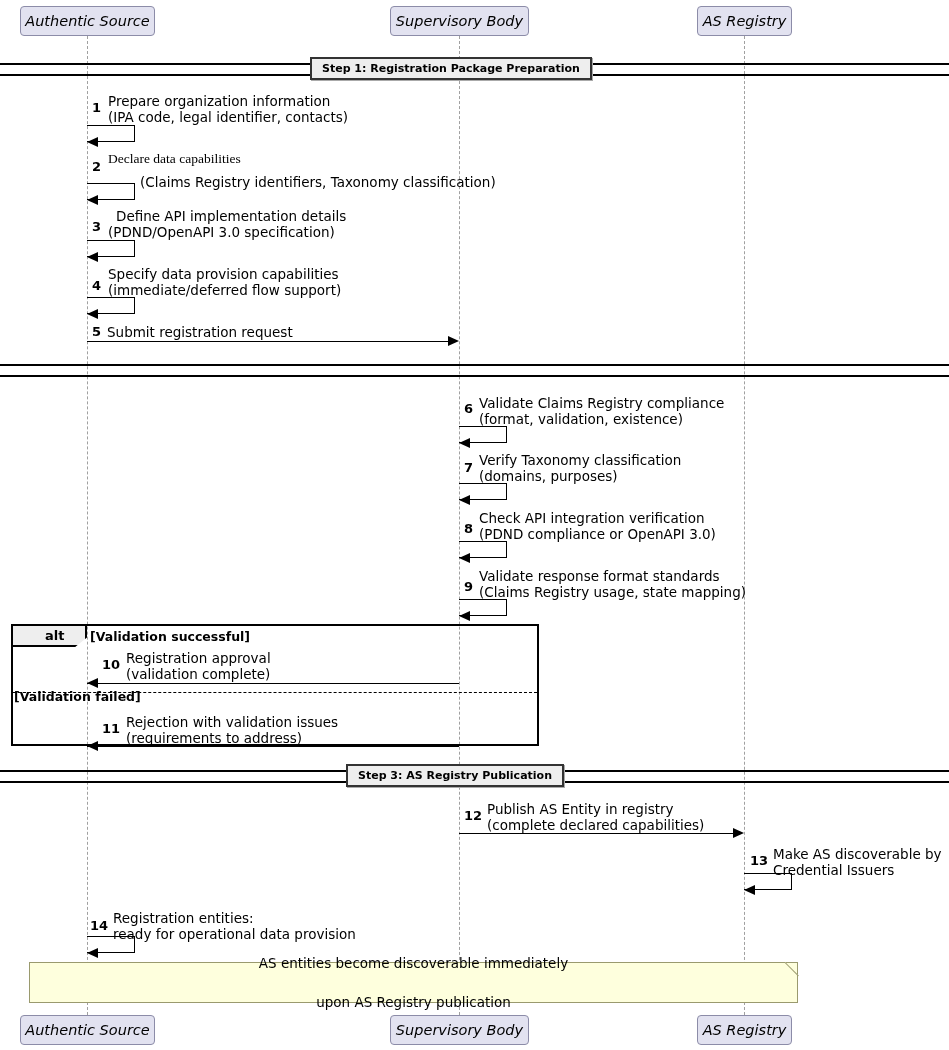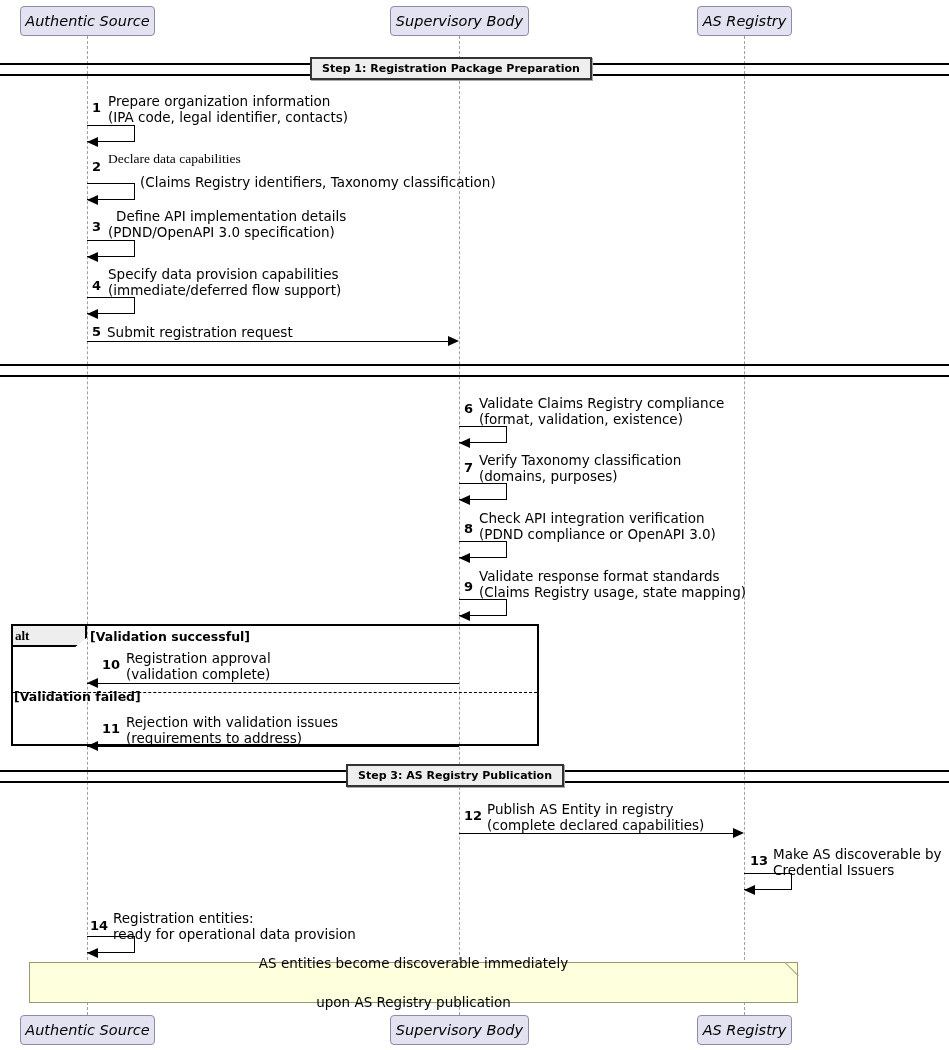"alt" .alt-tab { font-family: Liberation Serif, serif -> none; padding-left: 2px -> 32px }
